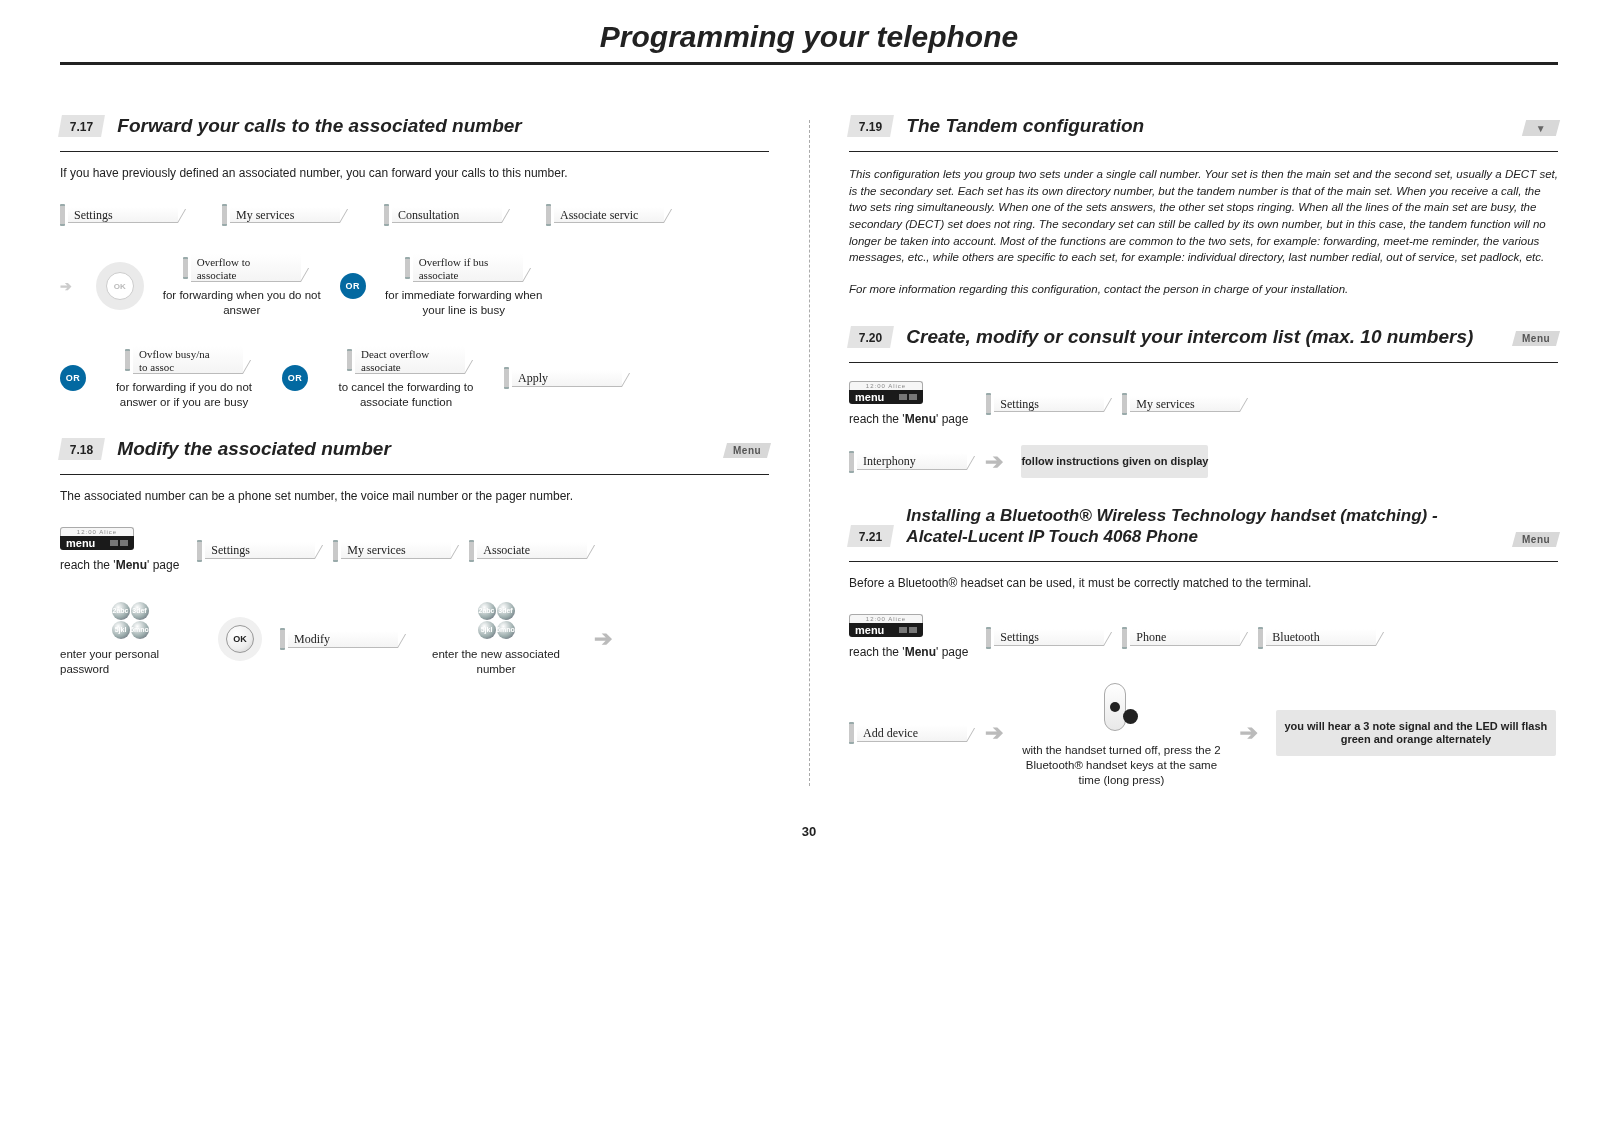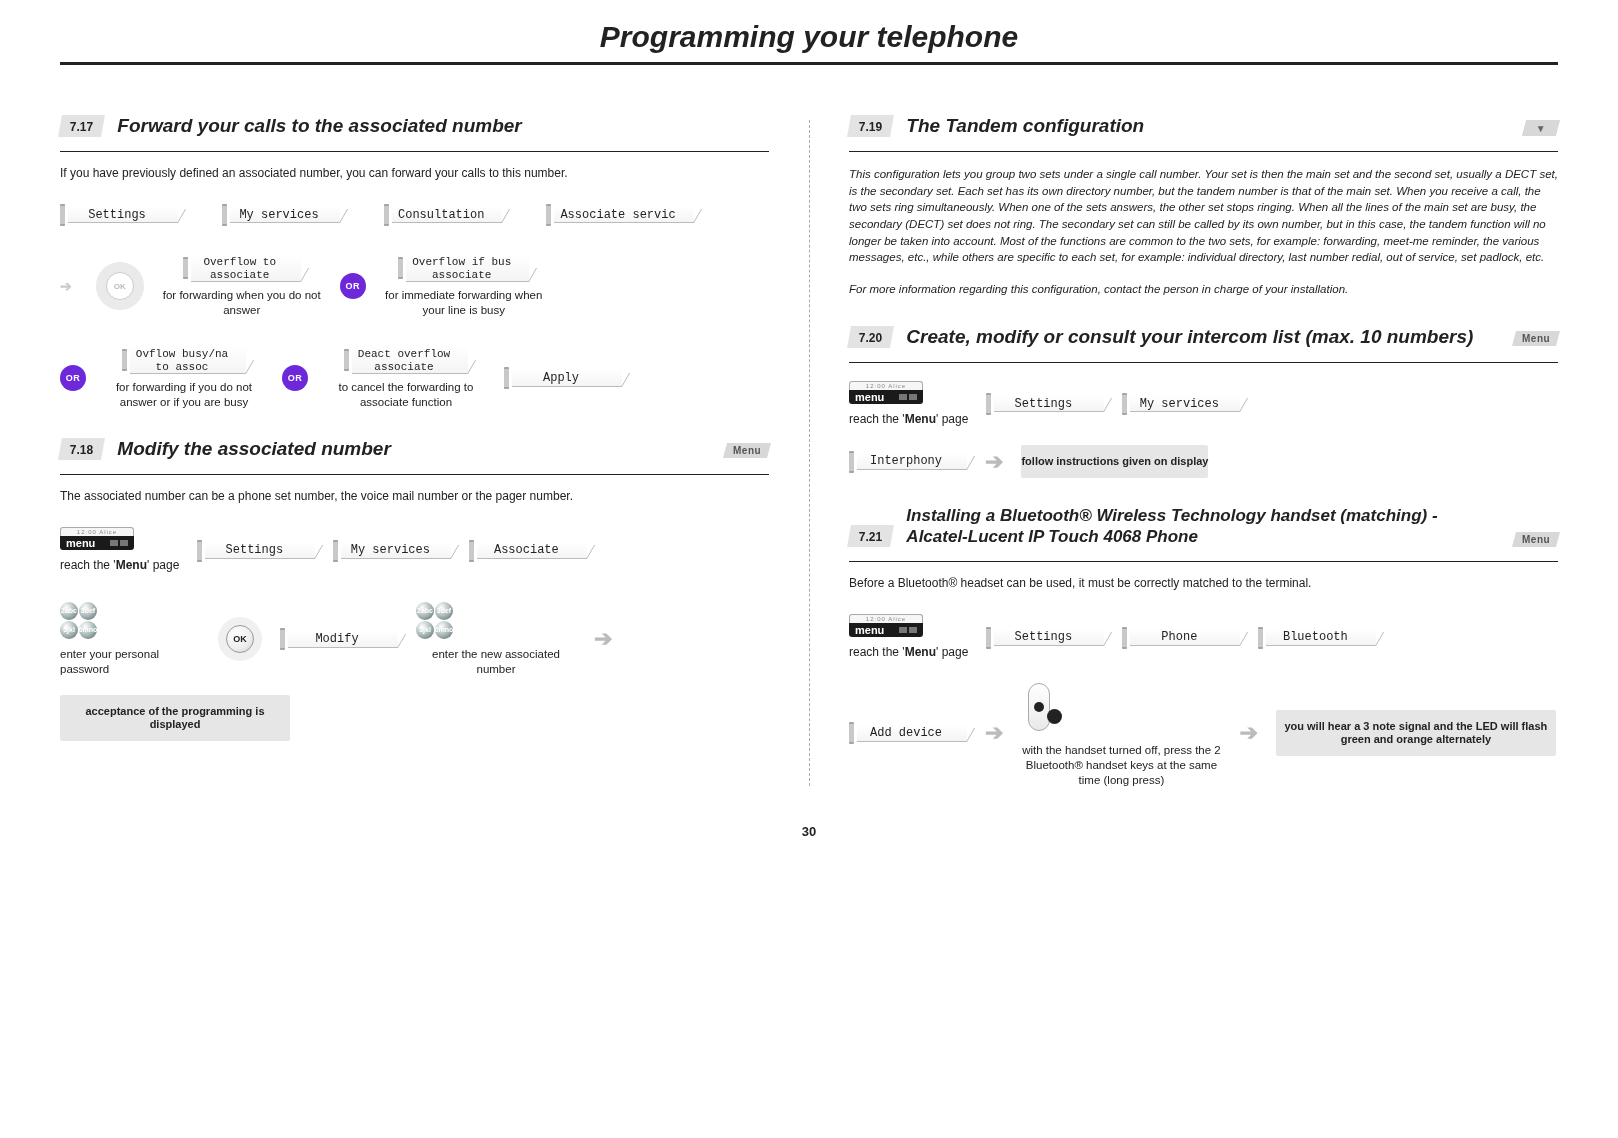"Settings" .softkey-lbl { font-family: Liberation Mono, monospace -> Liberation Serif, serif; text-align: center -> none }
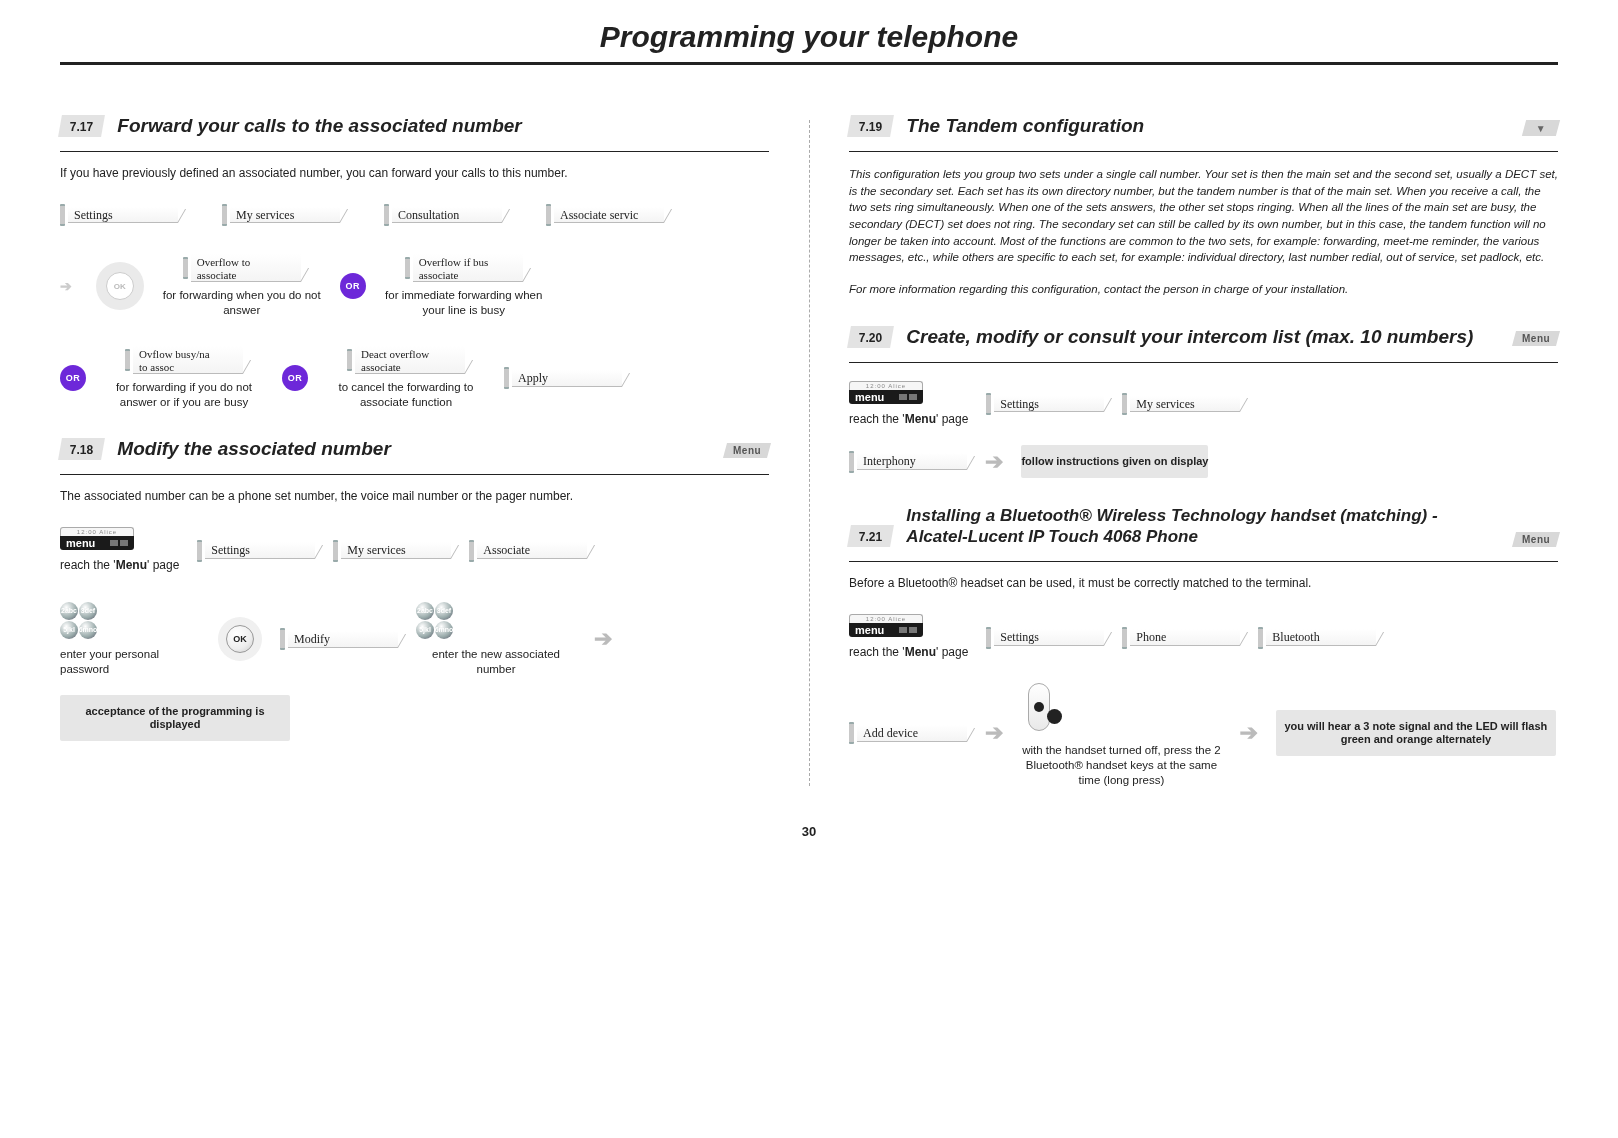"OR" .or-badge { background: #6d28d9 -> #0369a1 }
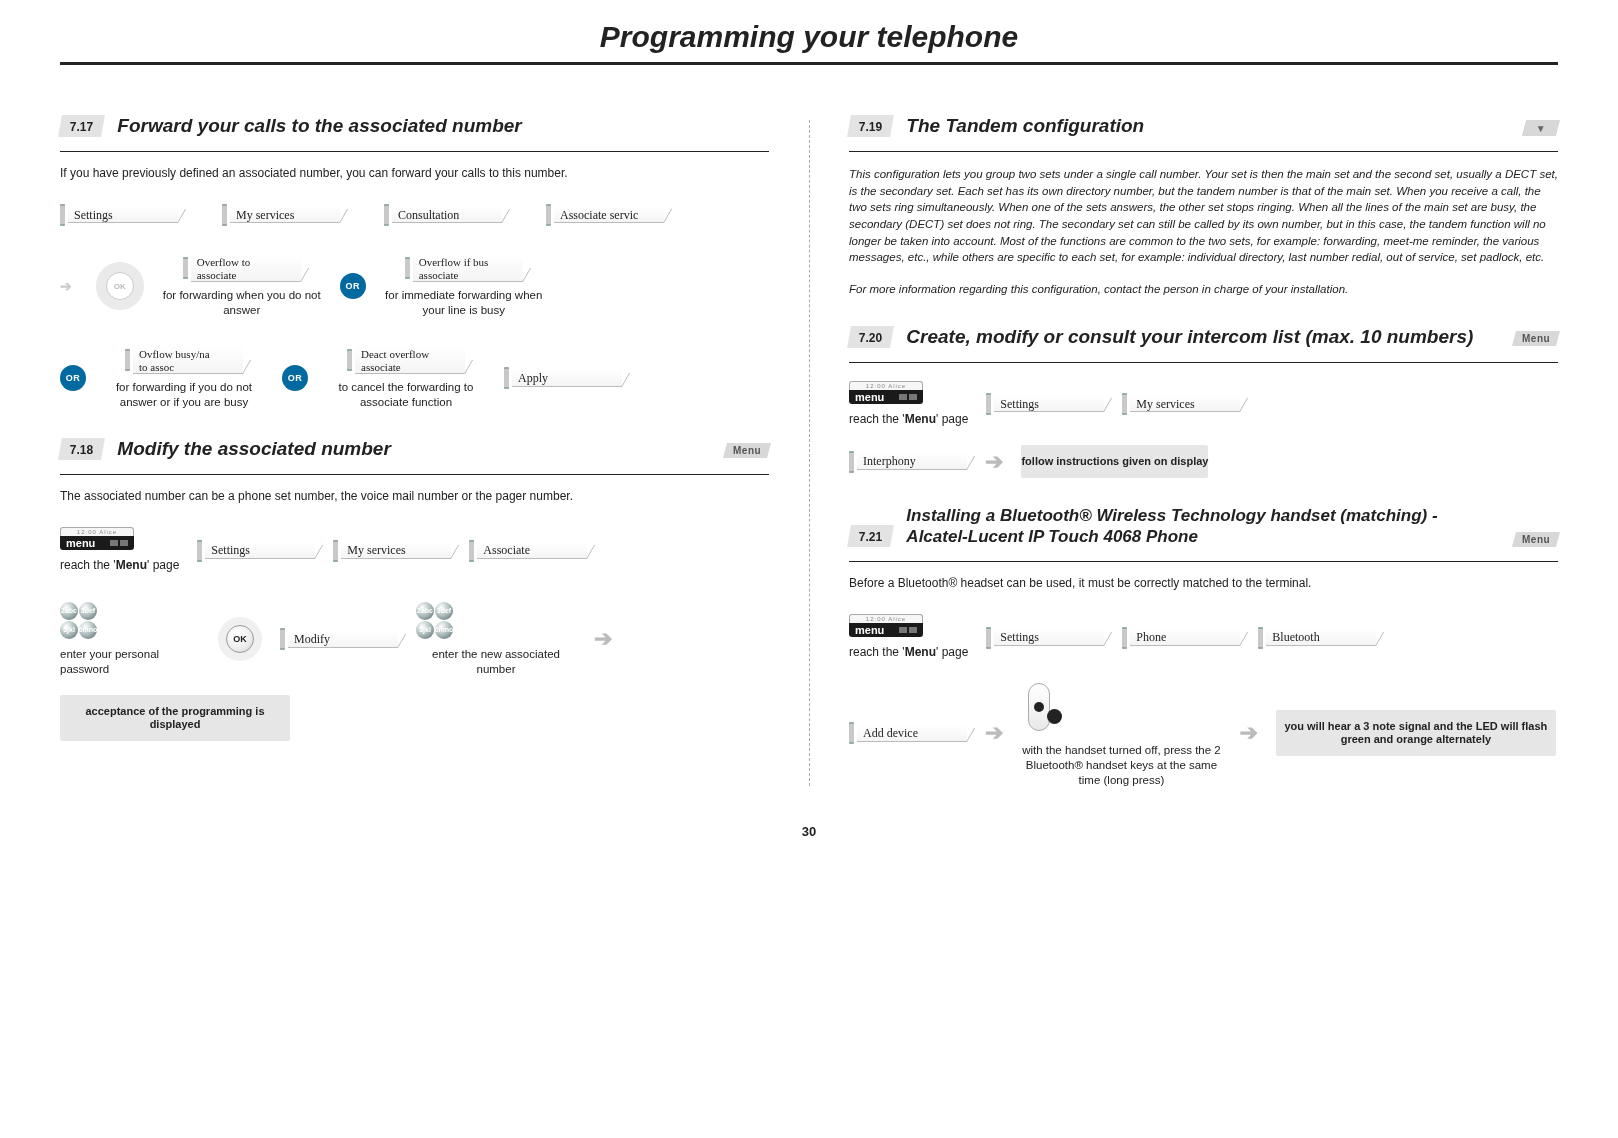"enter your personal password" .vcol { align-items: none -> center }
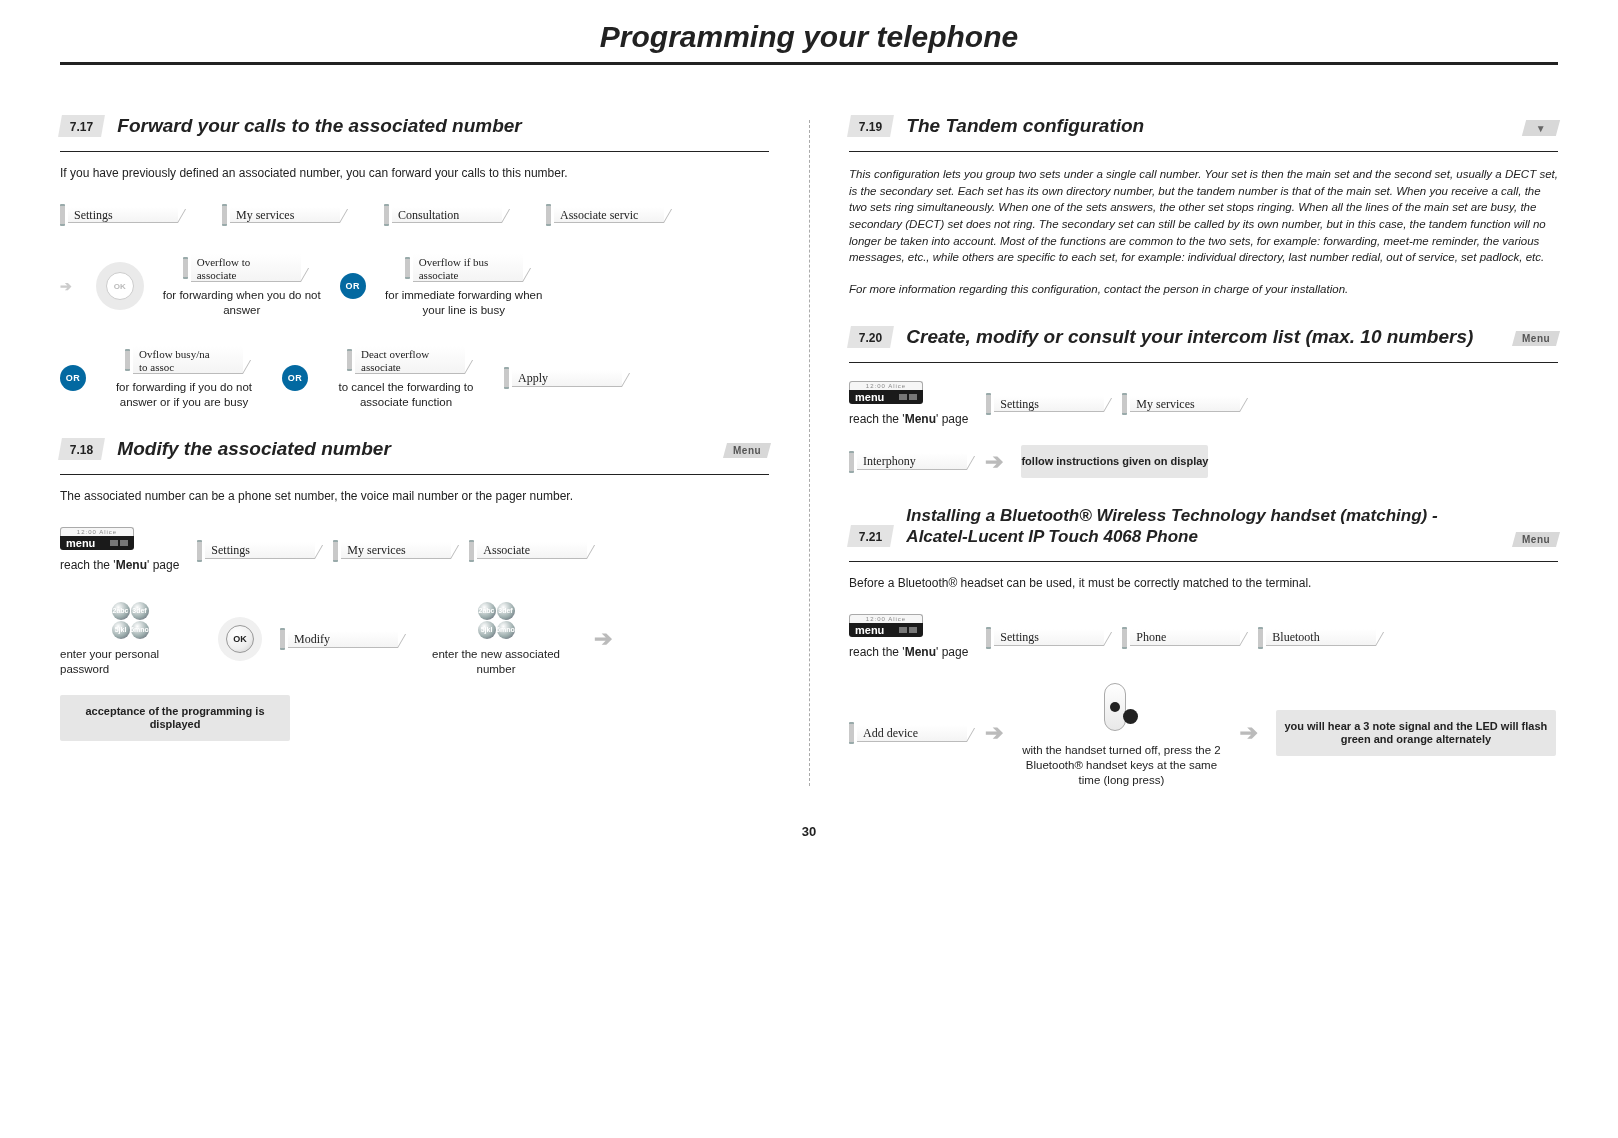"acceptance of the programming is" div.result-box { html: <div>acceptance of the programming is displayed</div> -> none }
